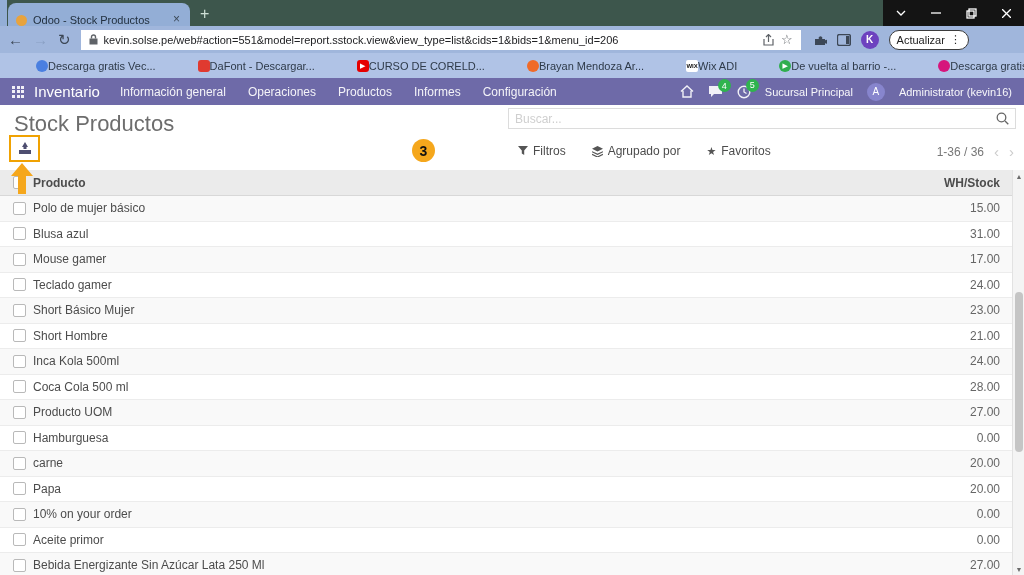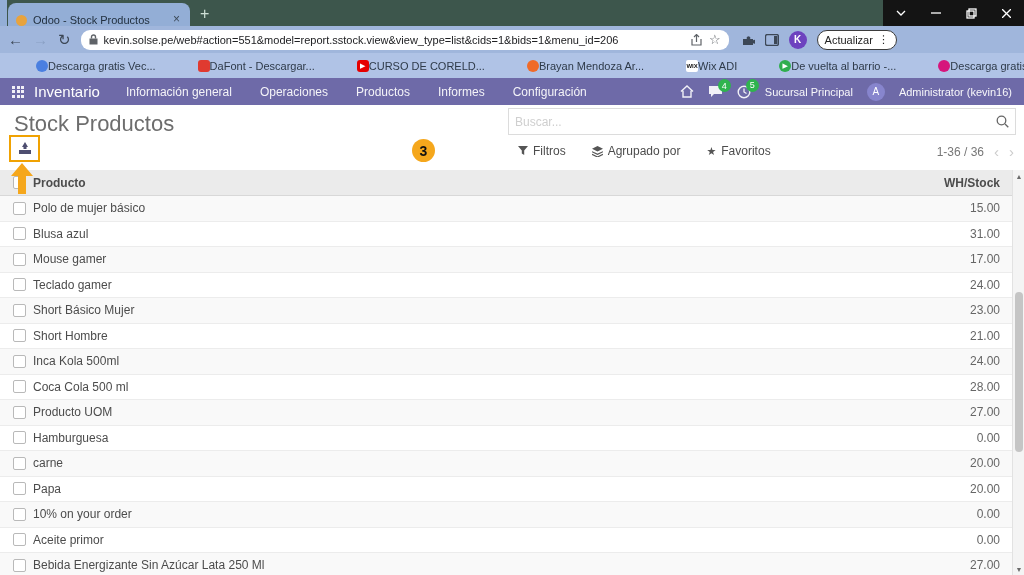"kevin.solse.pe/web#action=551&model=repo" .omnibox { border-radius: 9px -> 0; width: 648px -> 720px }
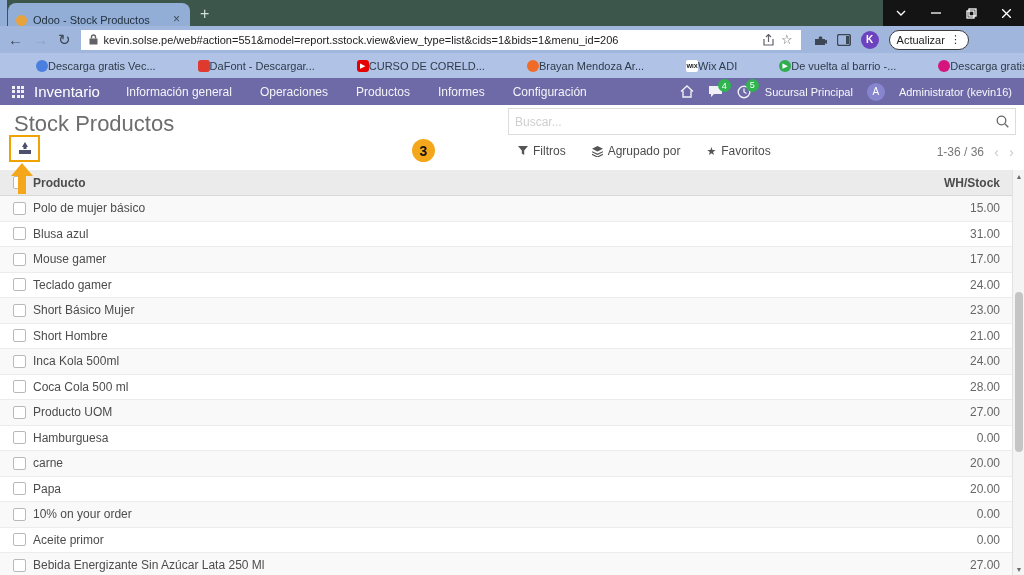"Información general" .o-menu { margin-left: 6px -> none }
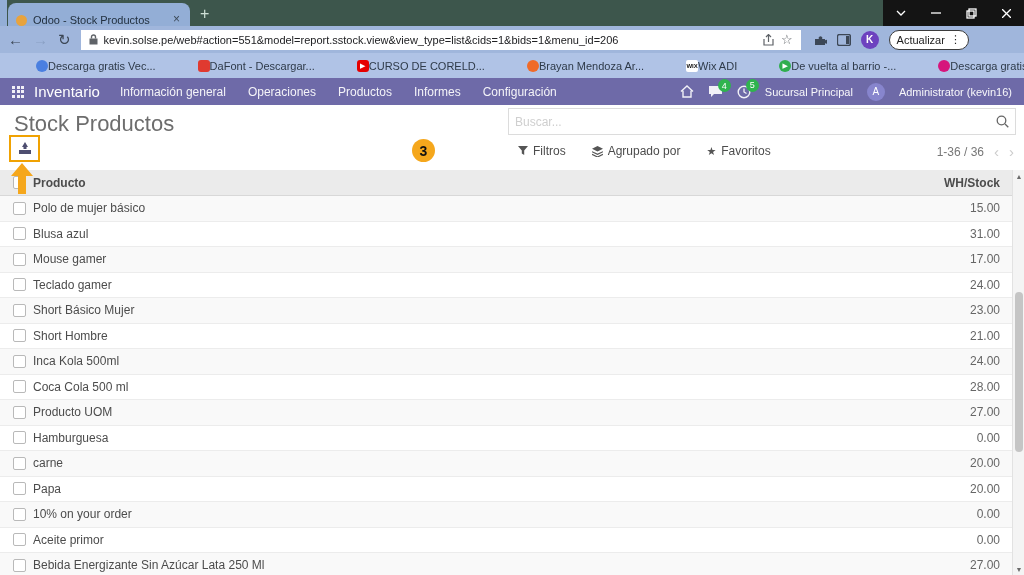"Buscar..." .searchbox { height: 27px -> 21px }
